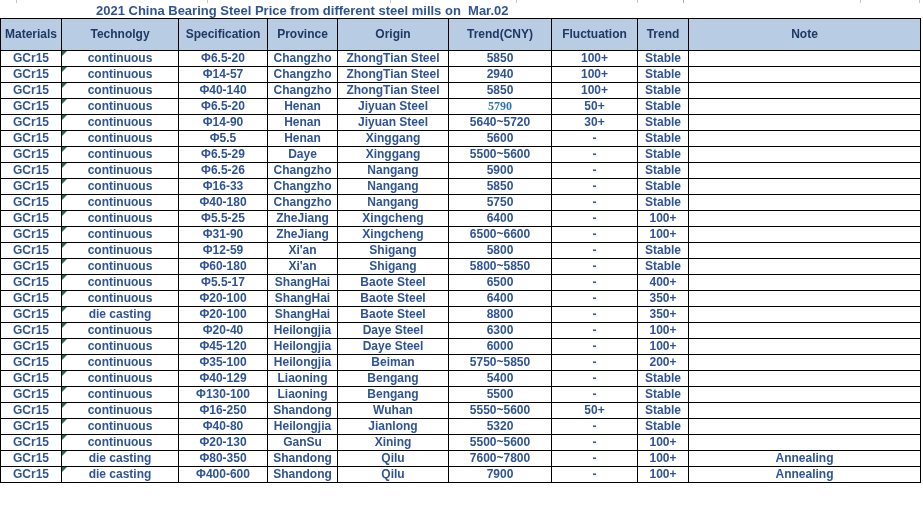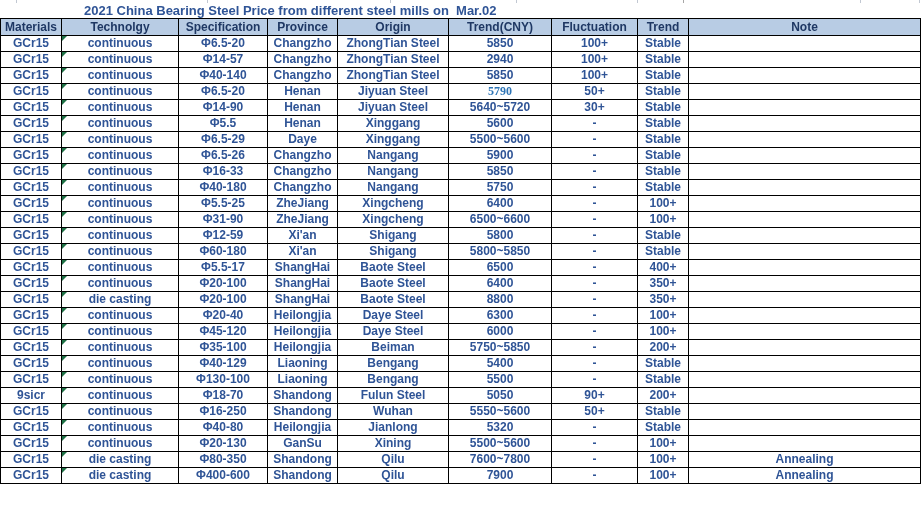"2021 China Bearing Steel Price" .title-row .title-text { margin-left: none -> 12px }
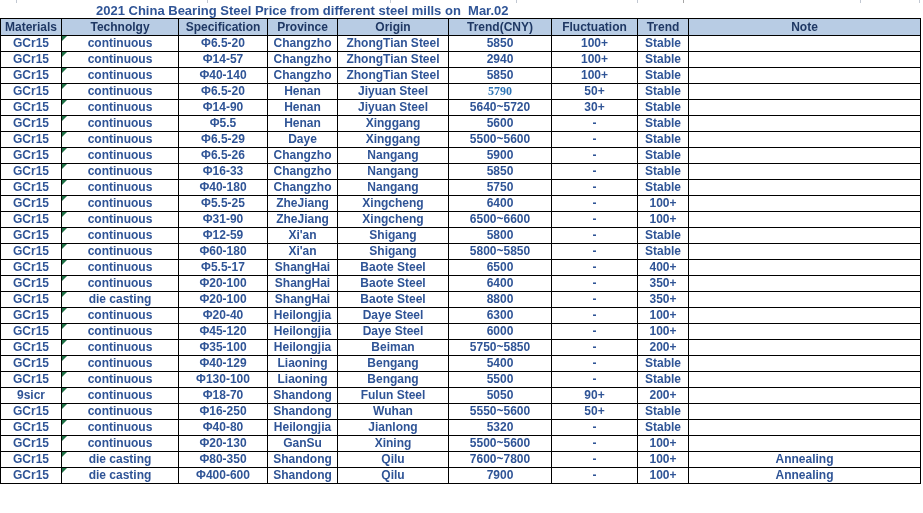"Materials" .price-table th { height: 17px -> 32px }
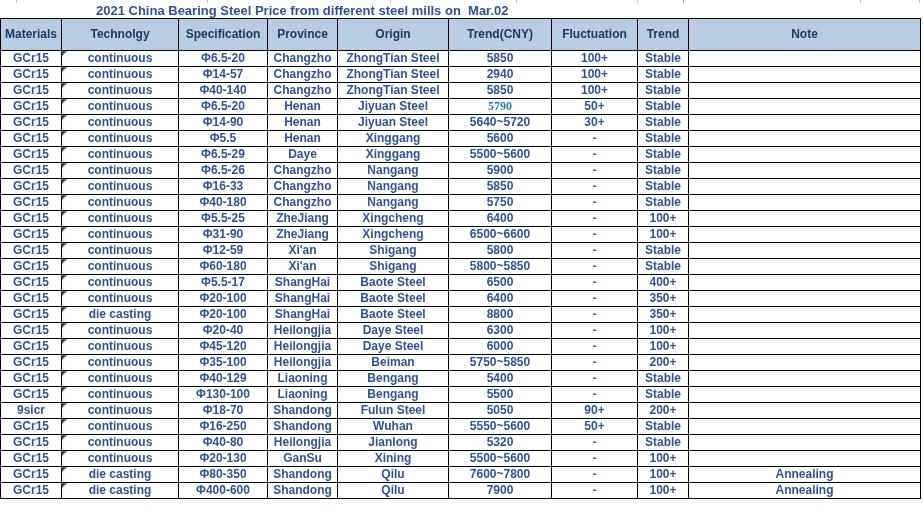"9sicr" tr { html: <tr> <td>9sicr</td> <td><span></span>continuous</td> <td>Φ18-70</td> <td>Shandong</td> <td>Fulun Steel</td> <td>5050</td> <td>90+</td> <td>200+</td> <td></td> </tr> -> none }
